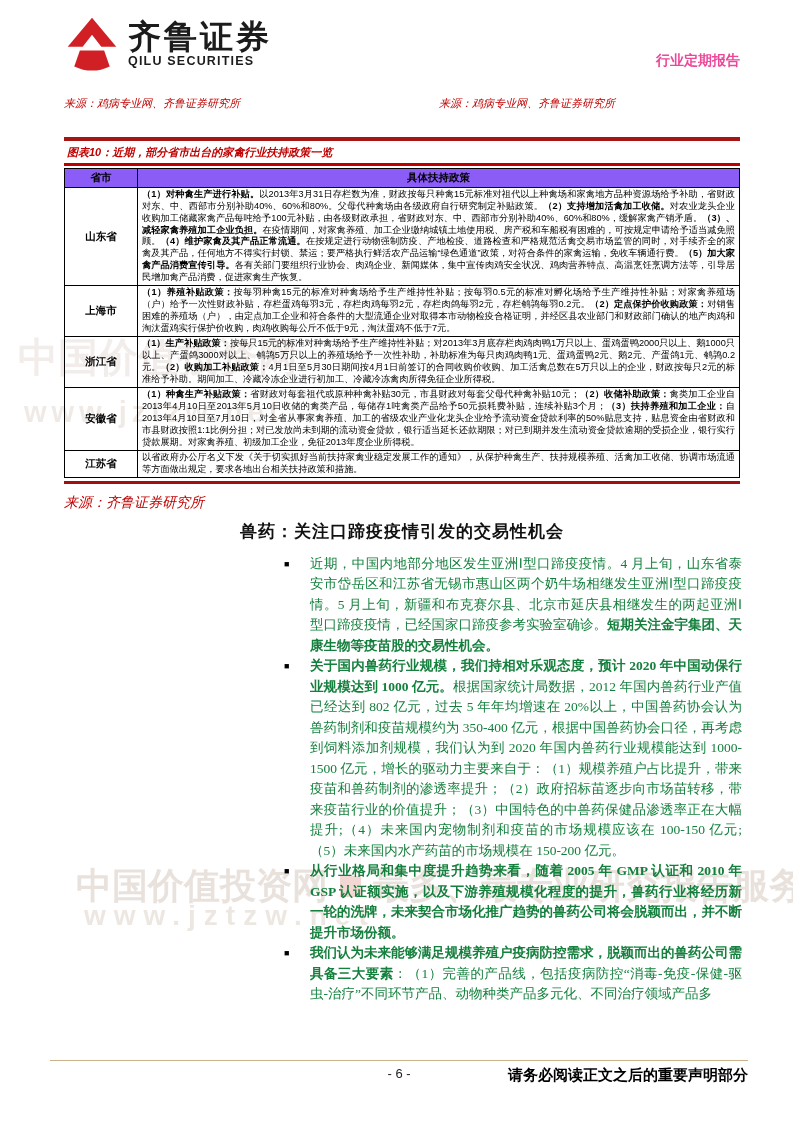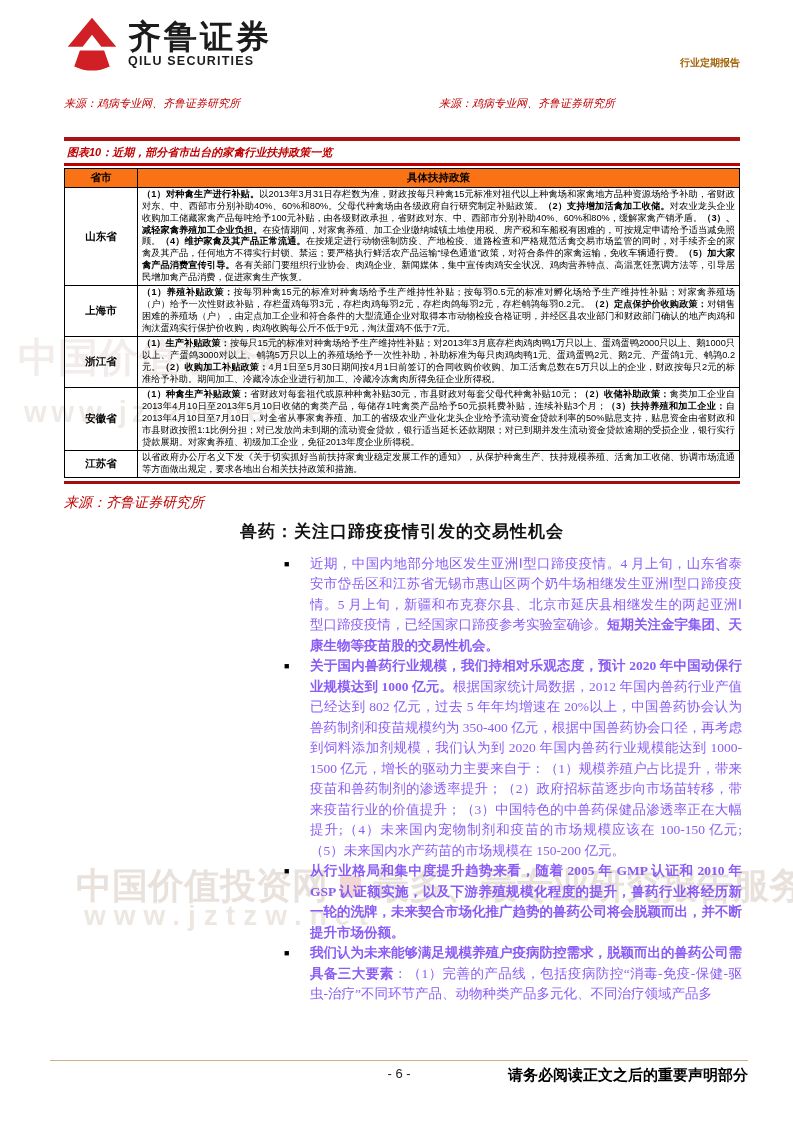"行业定期报告" .report-type { color: #a16207 -> #ec4899; font-size: 10px -> 14px }
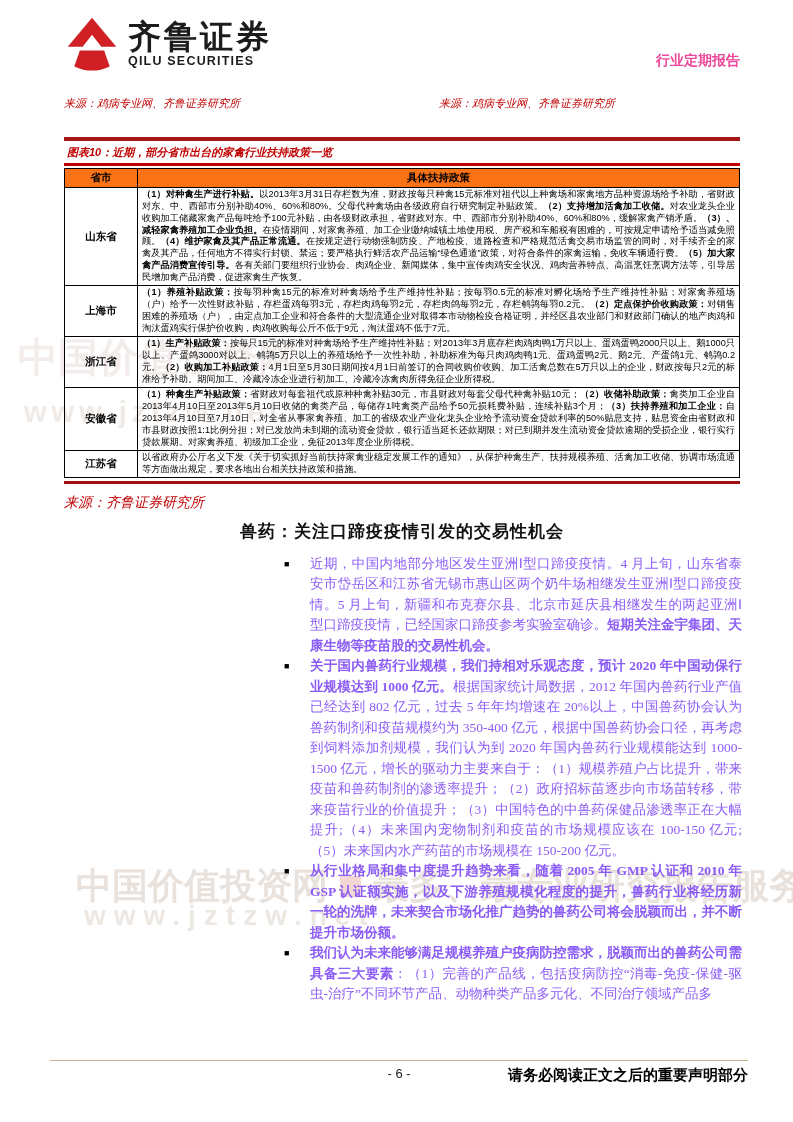"省市" table.policy thead th { background: #f97316 -> #8b5cf6 }
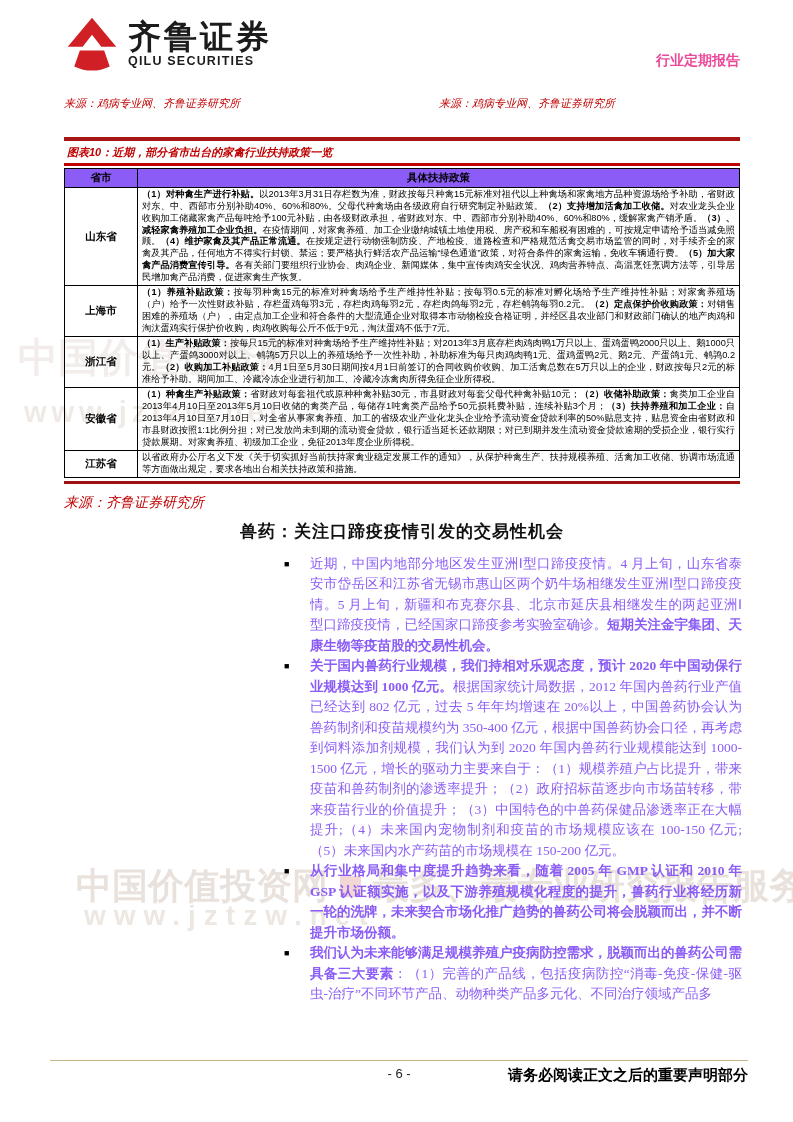"近期，中国内地部分地区发生亚洲Ⅰ型口蹄疫疫情。4" .btext { color: #8b5cf6 -> #15803d }
